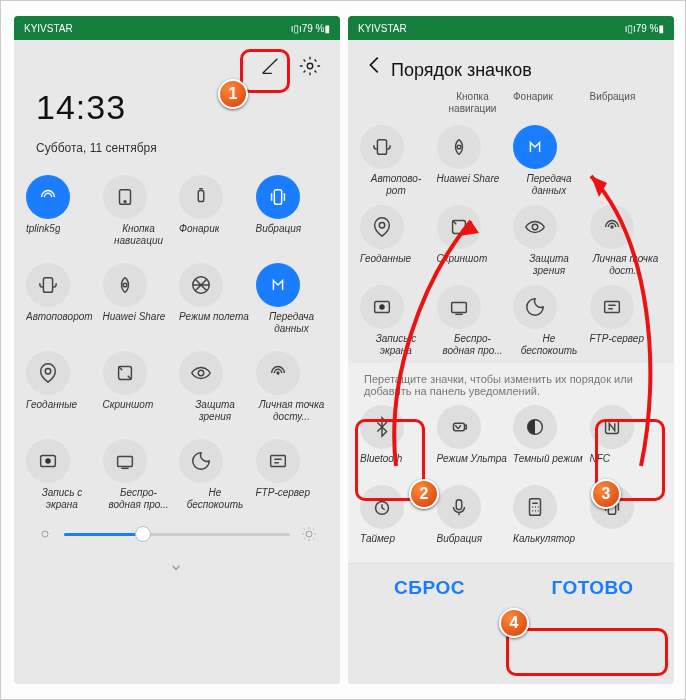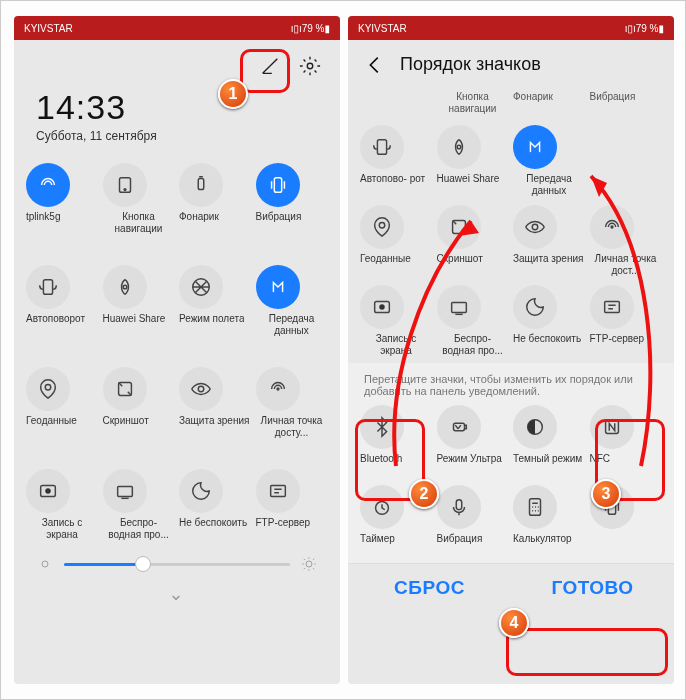"KYIVSTAR" .statusbar { background: #b91c1c -> #15803d }
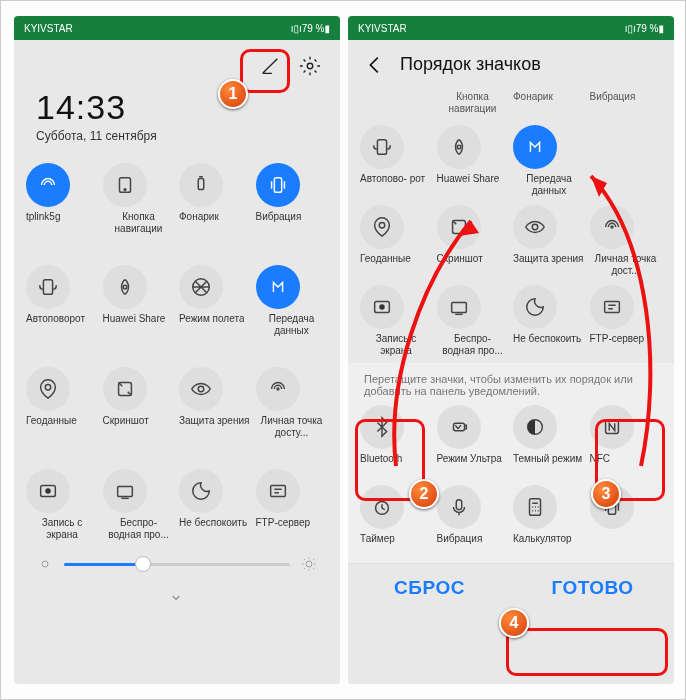"Порядок значков" .rtitle { align-items: flex-start -> flex-end; gap: 14px -> 5px }
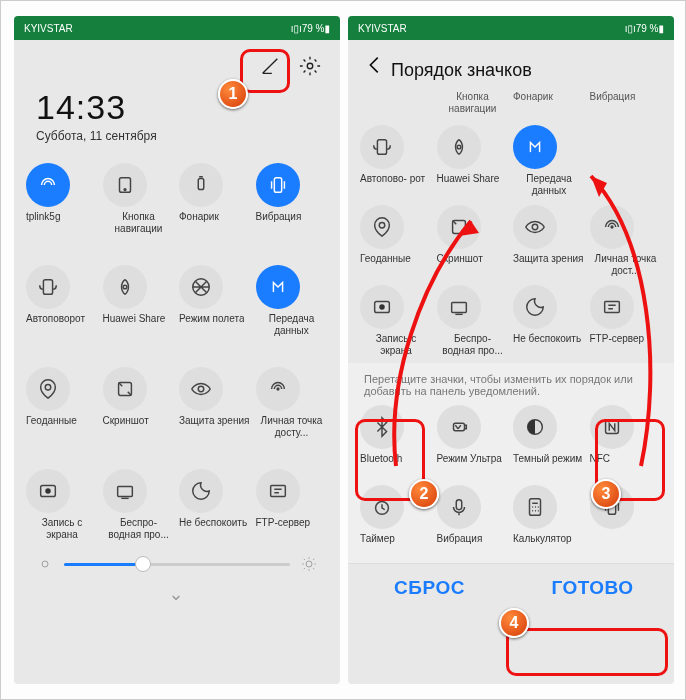"Суббота, 11 сентября" .date { margin-top: 2px -> 14px }
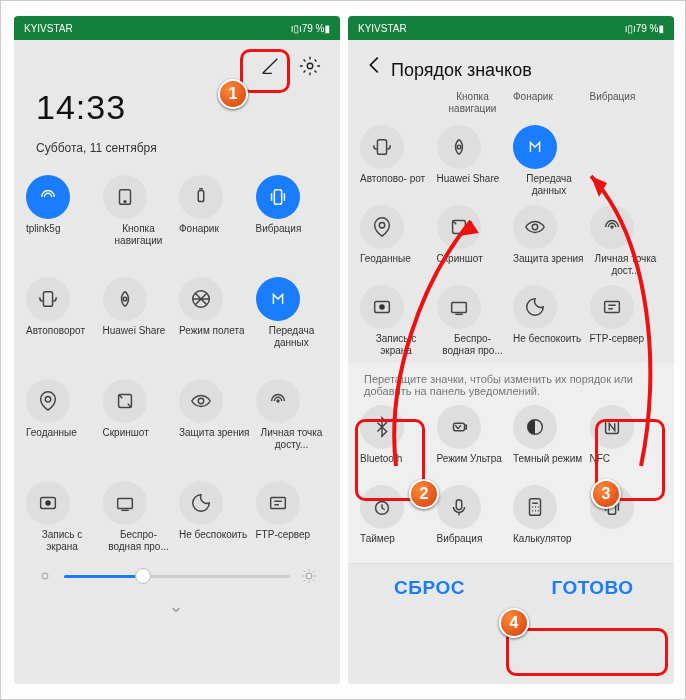"Автопово- рот" .qs-grid { font-style: none -> italic; row-gap: 26px -> 12px }
